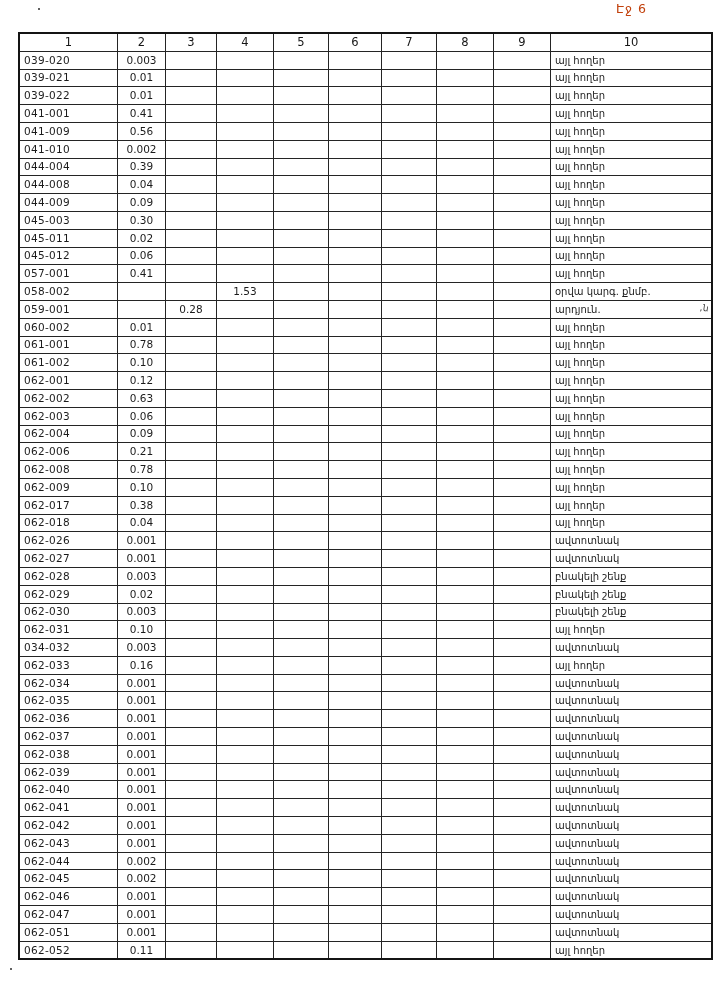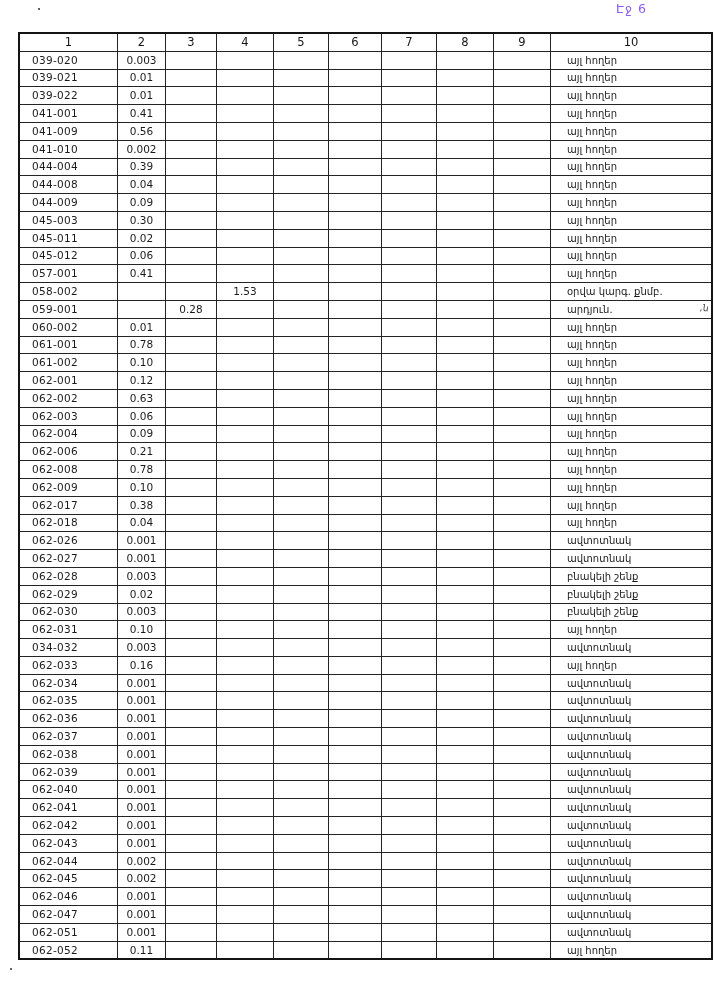"Էջ 6" .page-label { color: #8b5cf6 -> #c2410c }
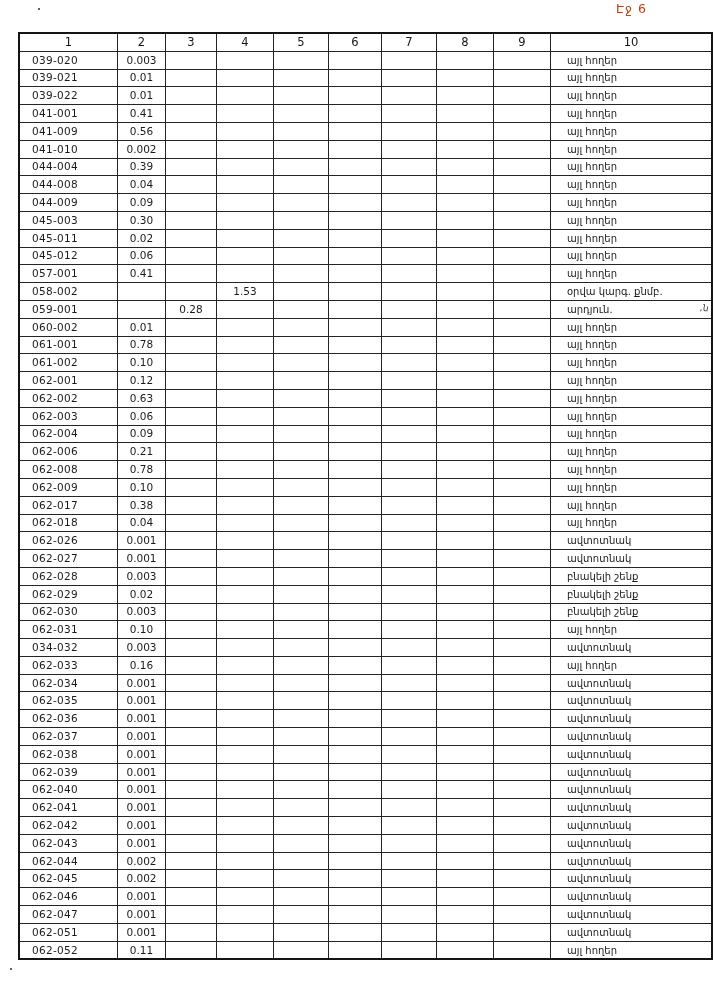"039-020" .doc-table td.c1 { padding-left: 12px -> 4px }
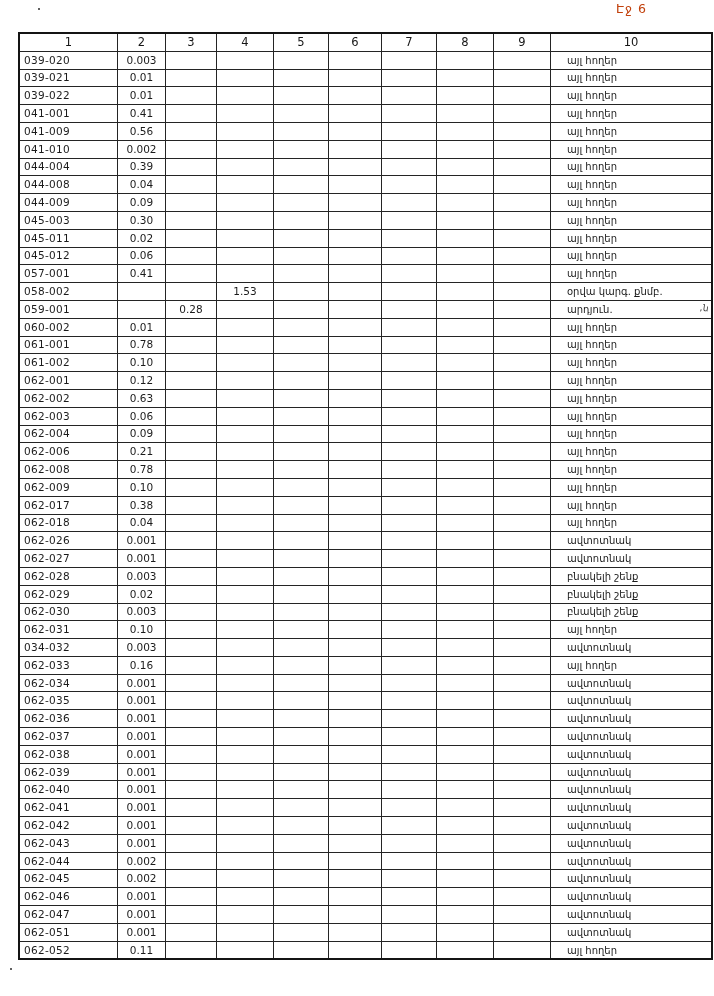"այլ հողեր" .doc-table td.c10 { padding-left: 16px -> 4px }
